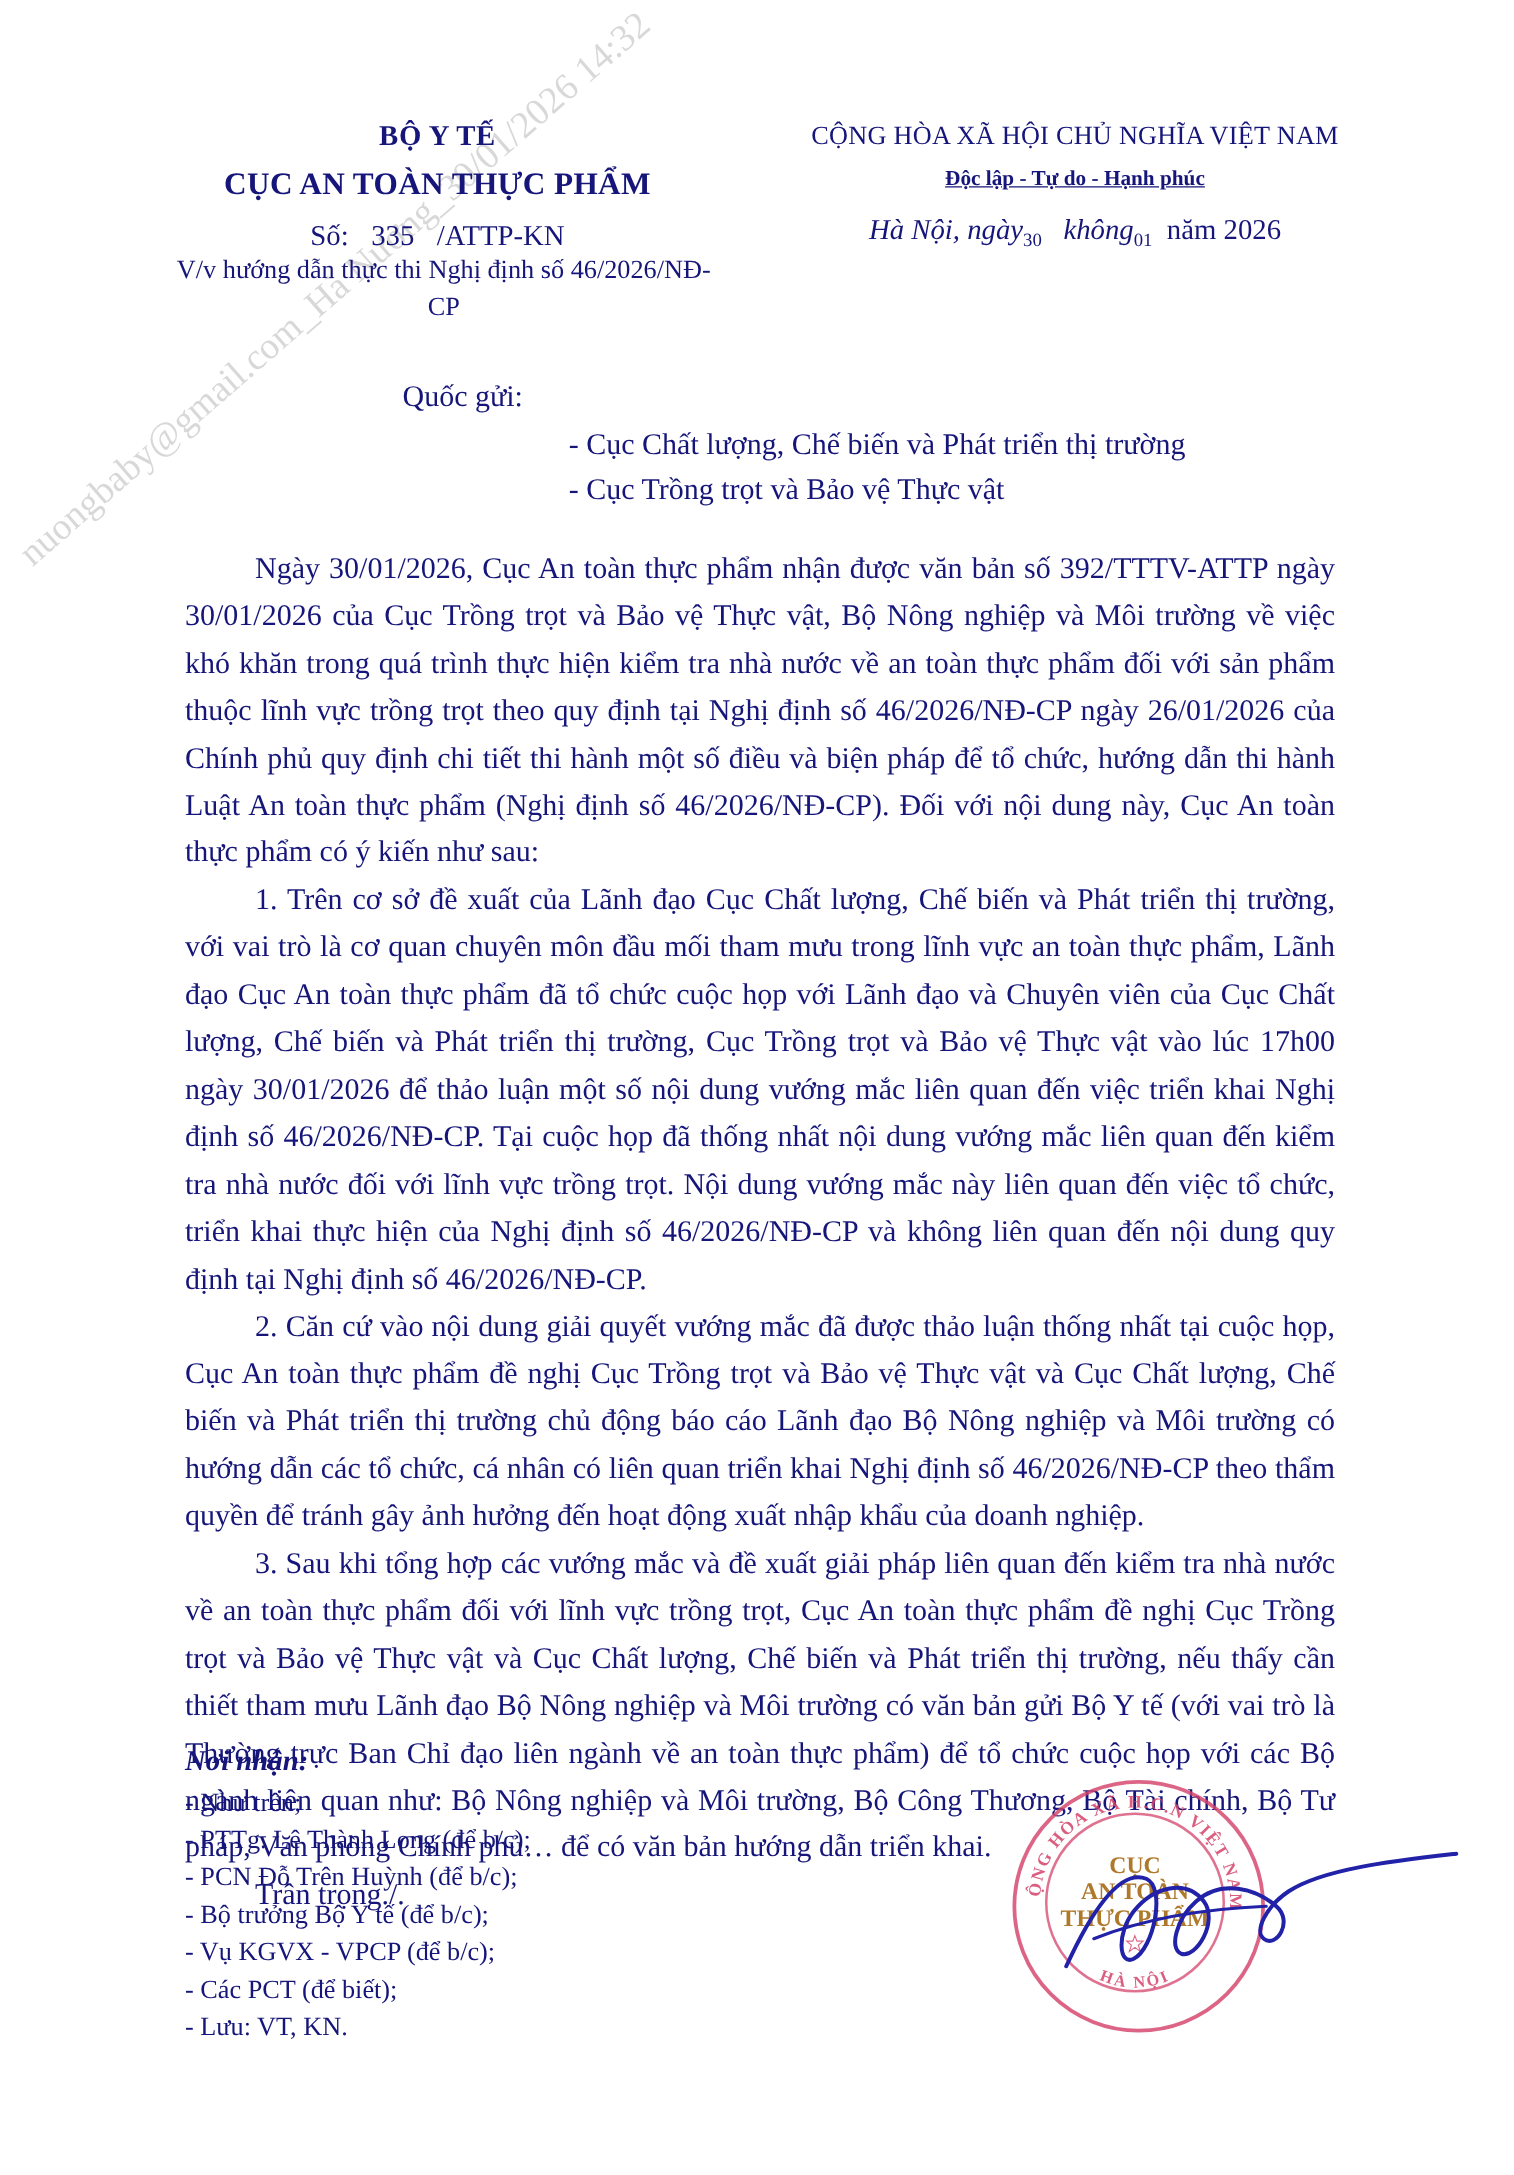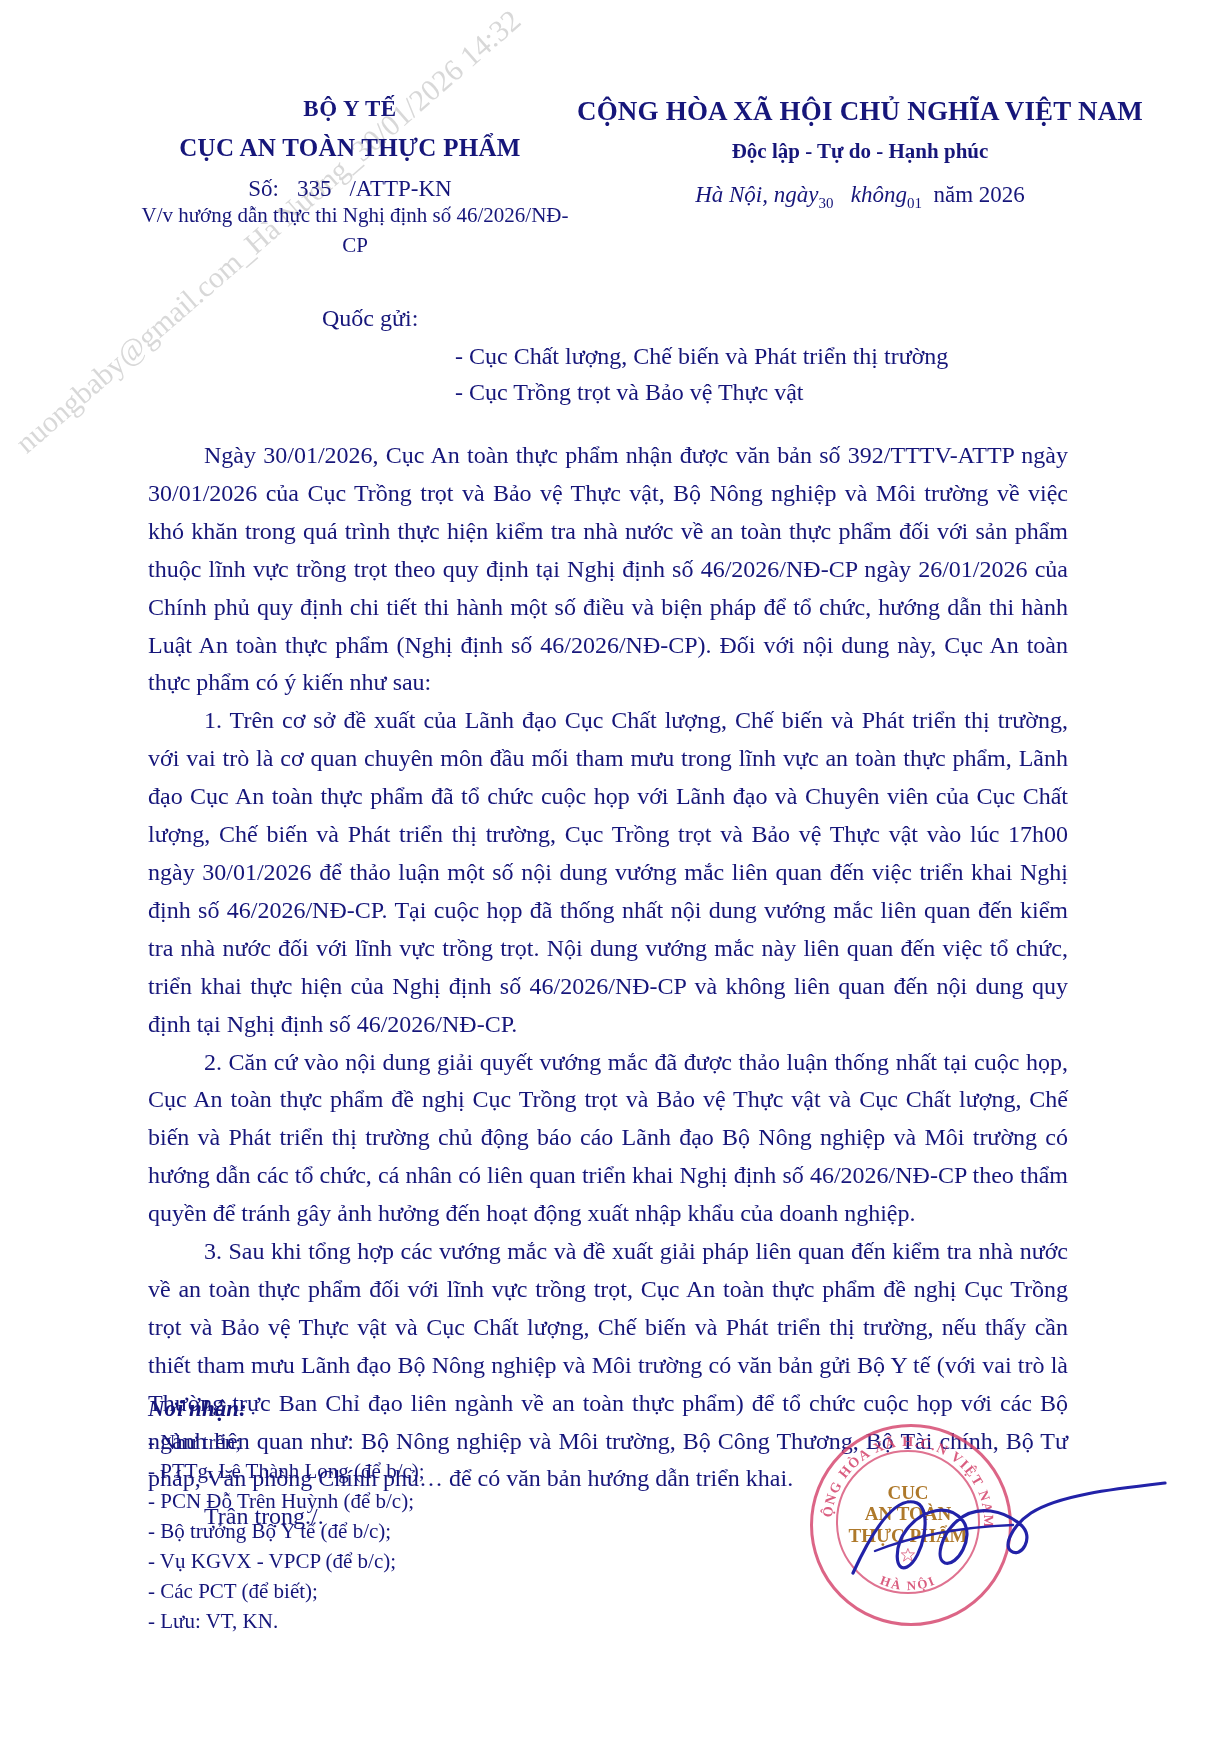"CỘNG HÒA XÃ HỘI CHỦ" .country { font-size: 27px -> 21px; font-weight: bold -> normal }
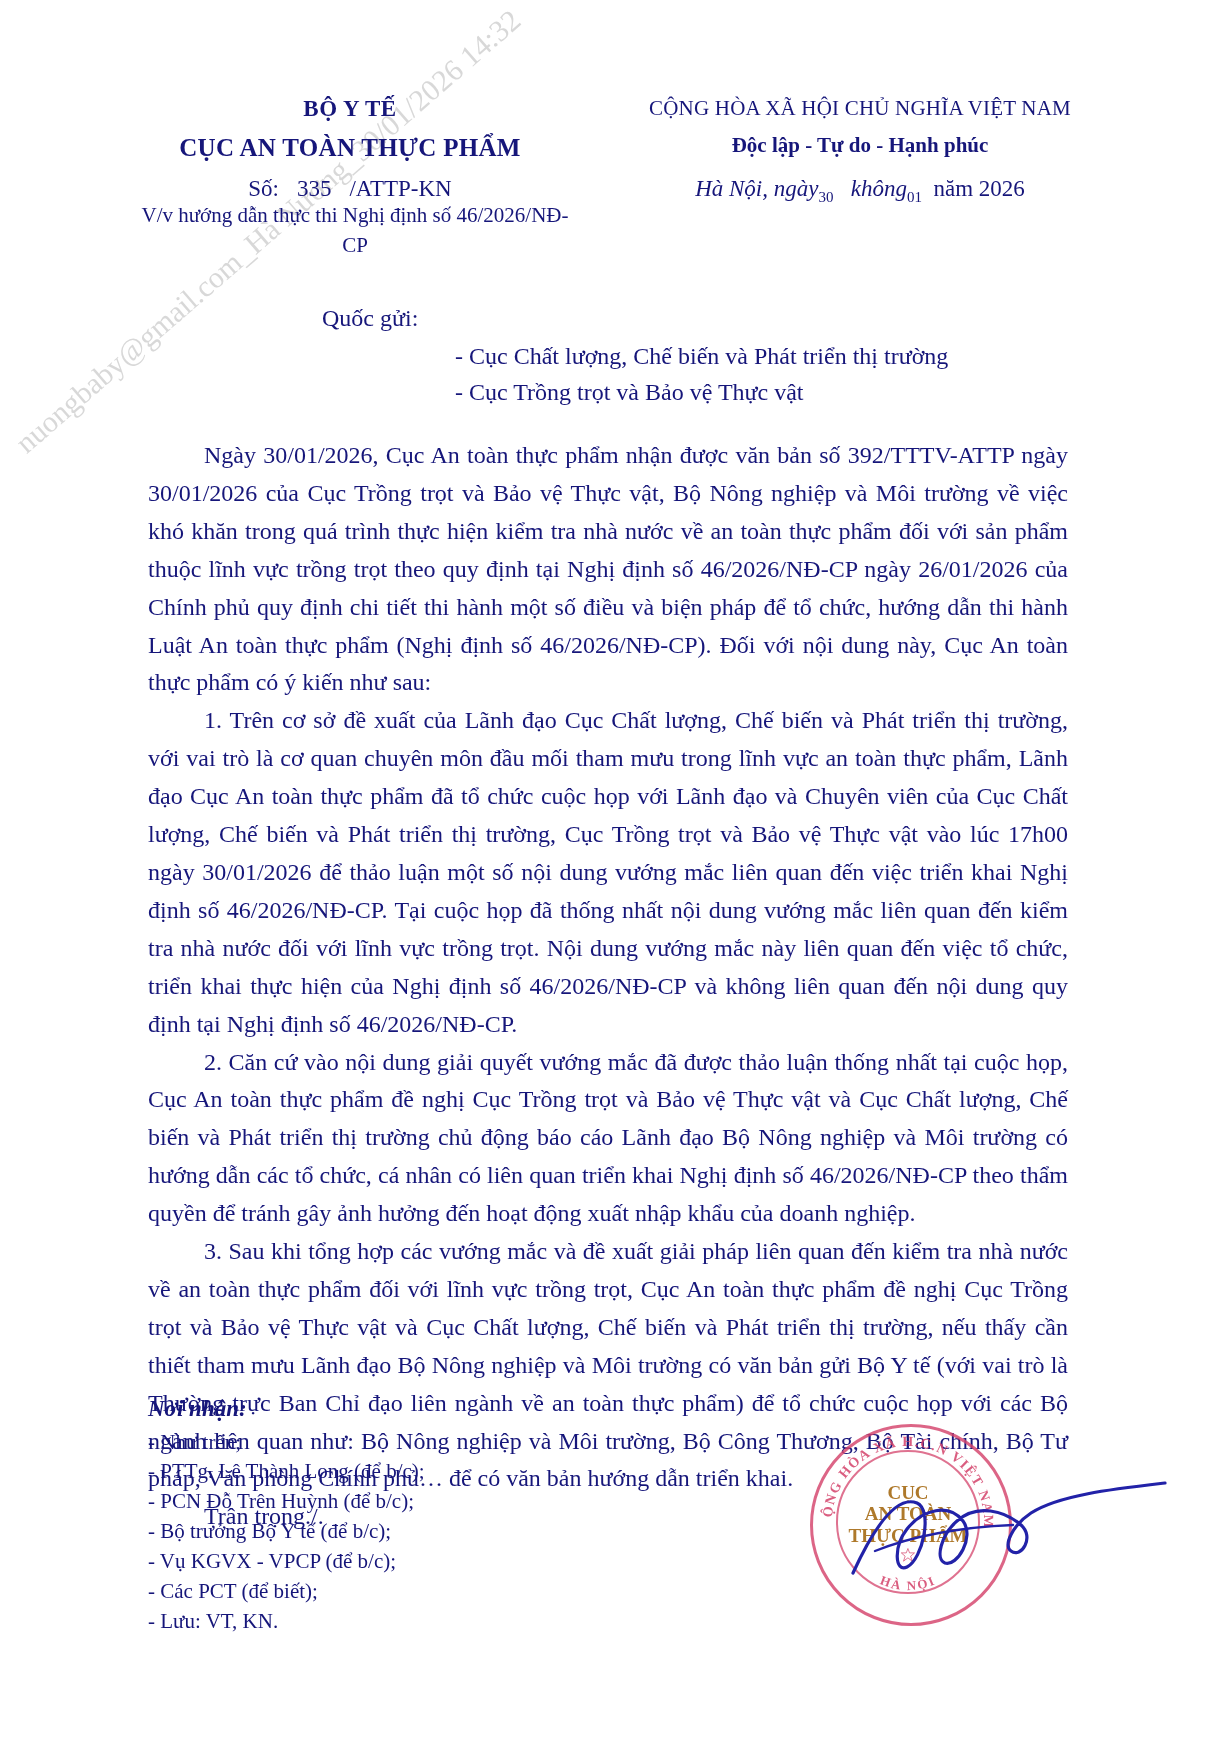"Độc lập - Tự do" .motto { font-size: 21px -> 17px; text-decoration: none -> underline }
